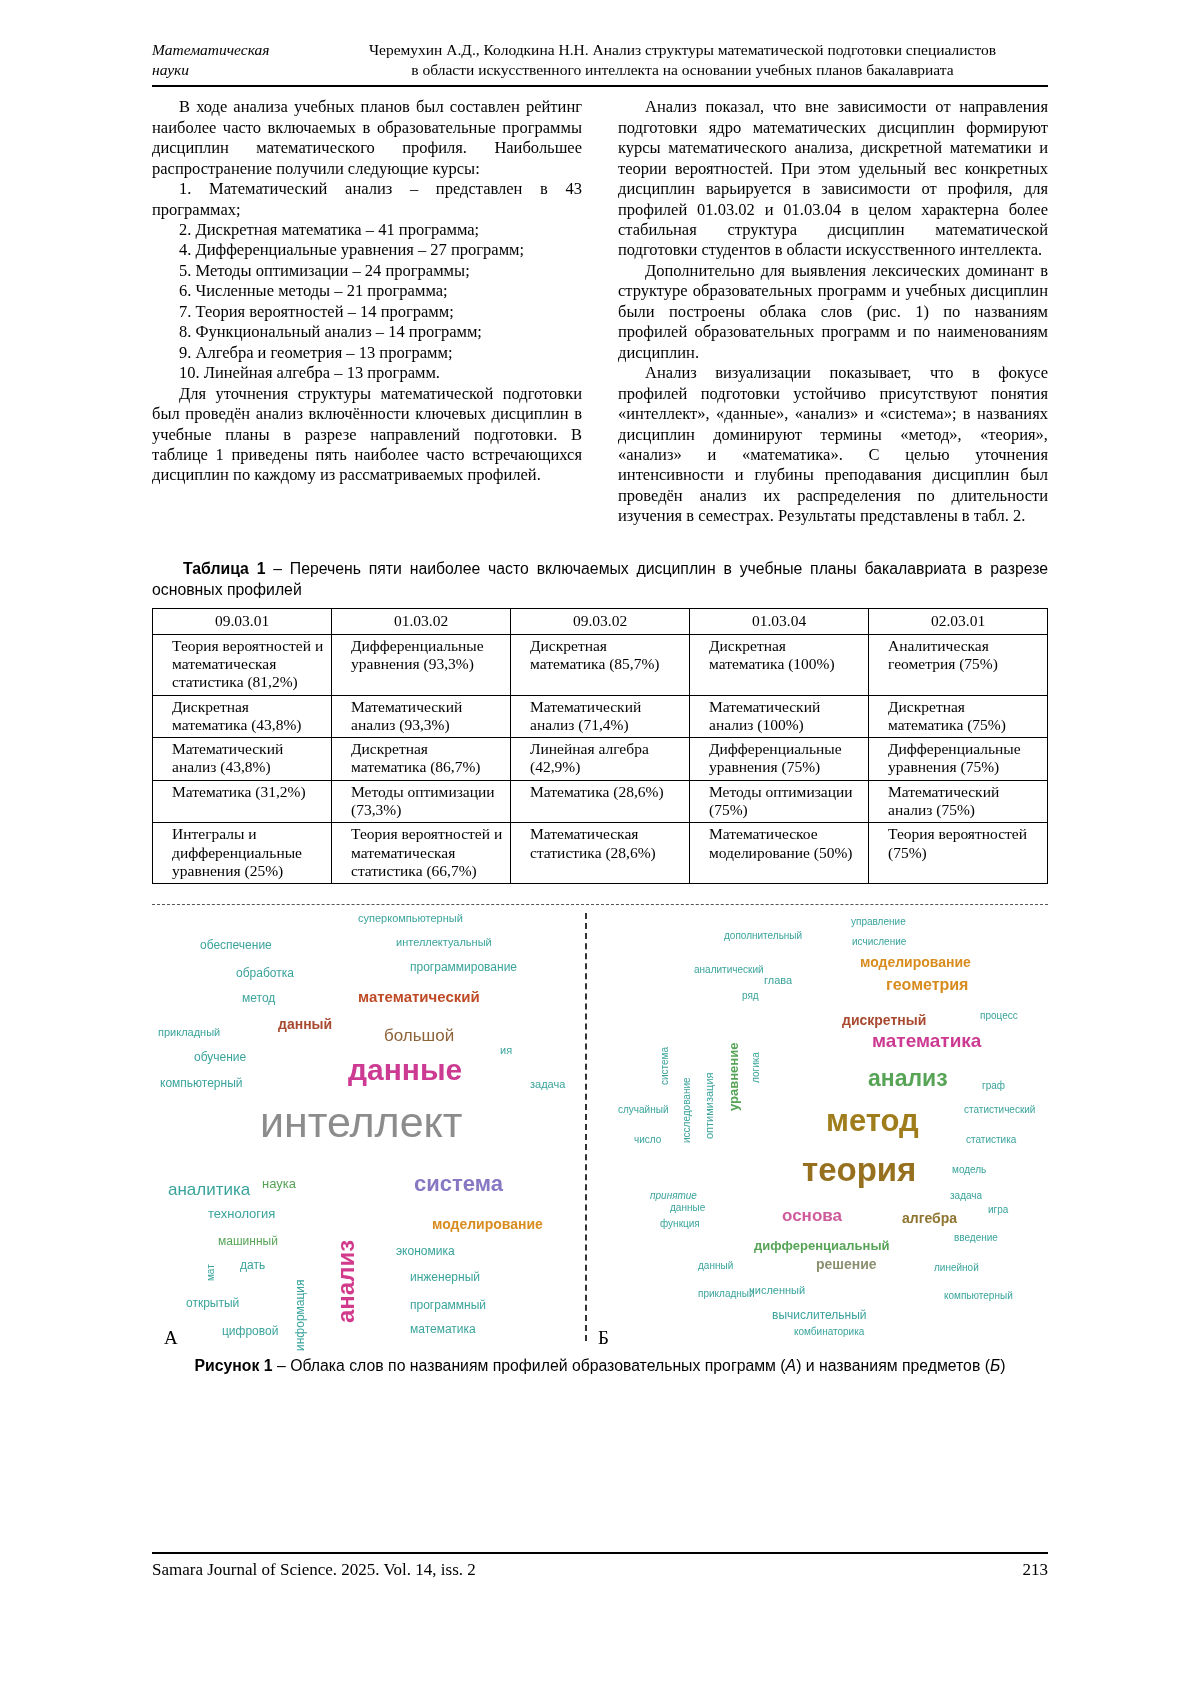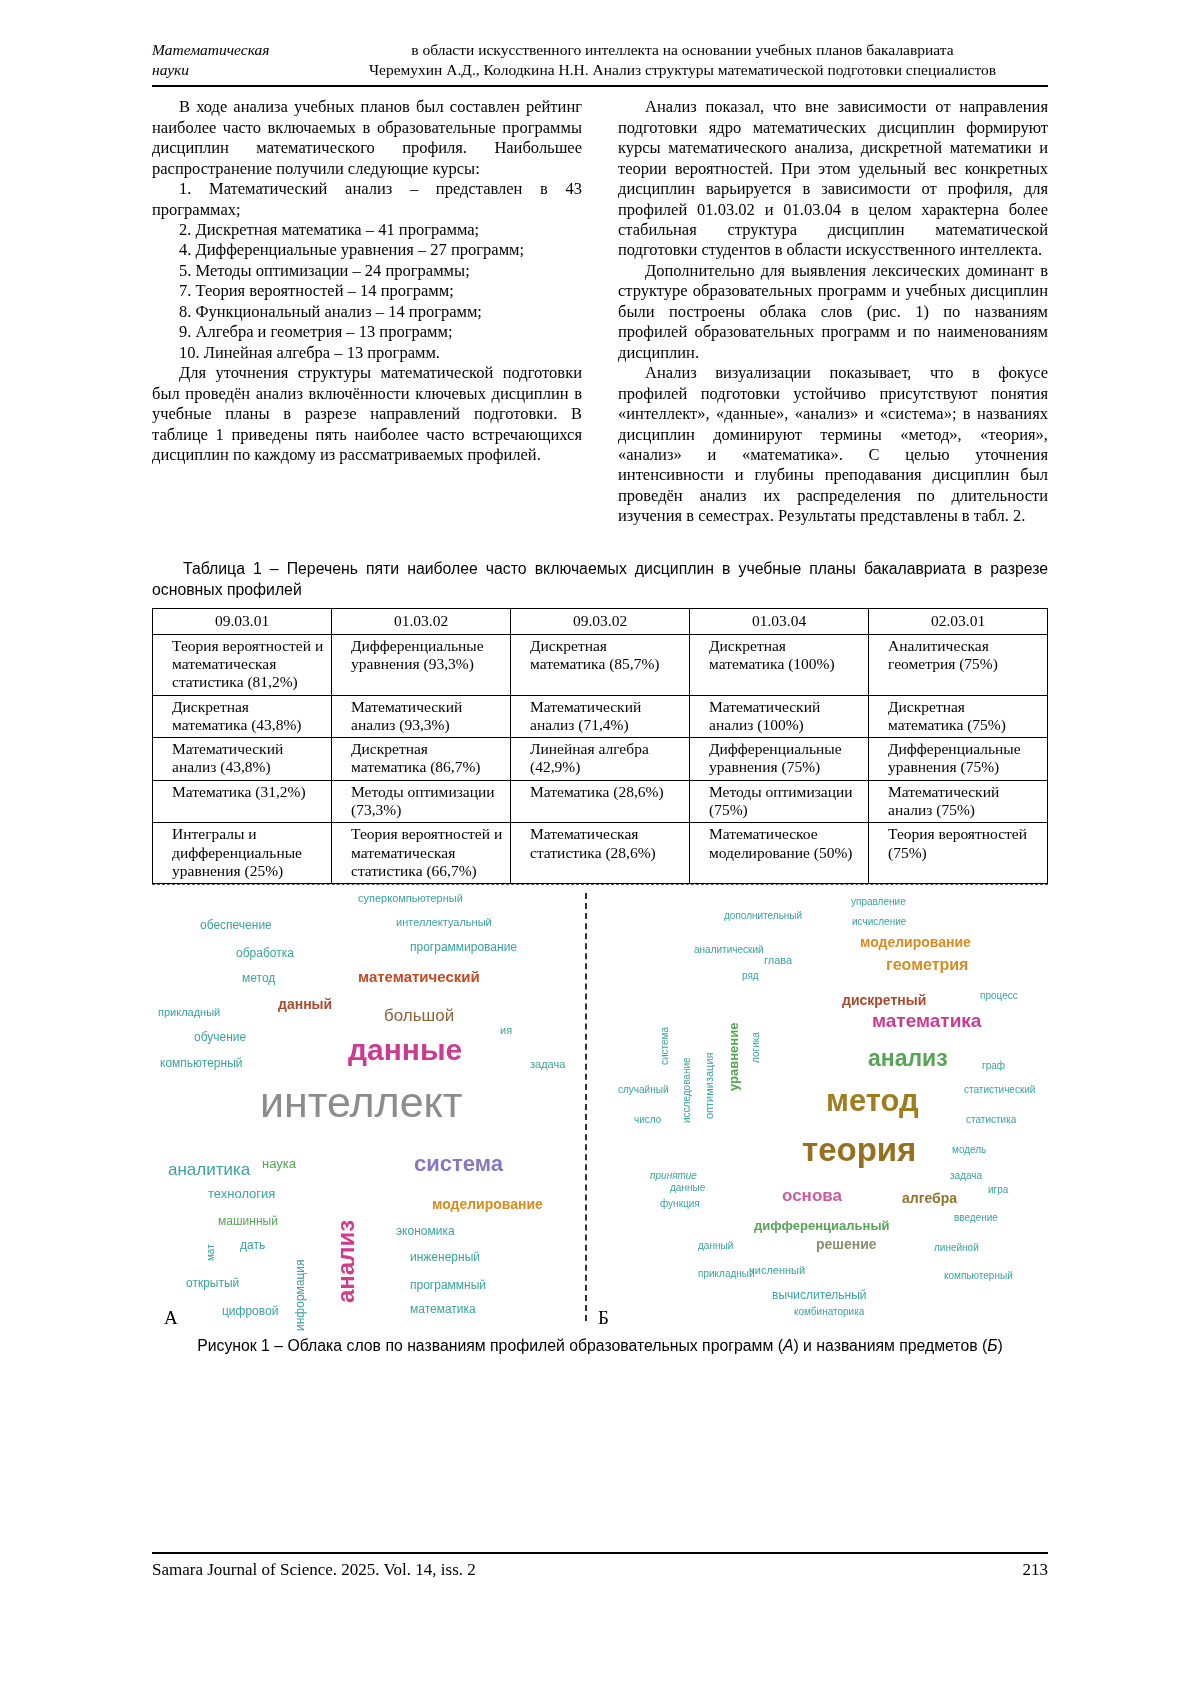"в области искусственного интеллекта на" div { order: before "Черемухин А.Д., Колодкина Н.Н. Анализ" -> after "Черемухин А.Д., Колодкина Н.Н. Анализ" }
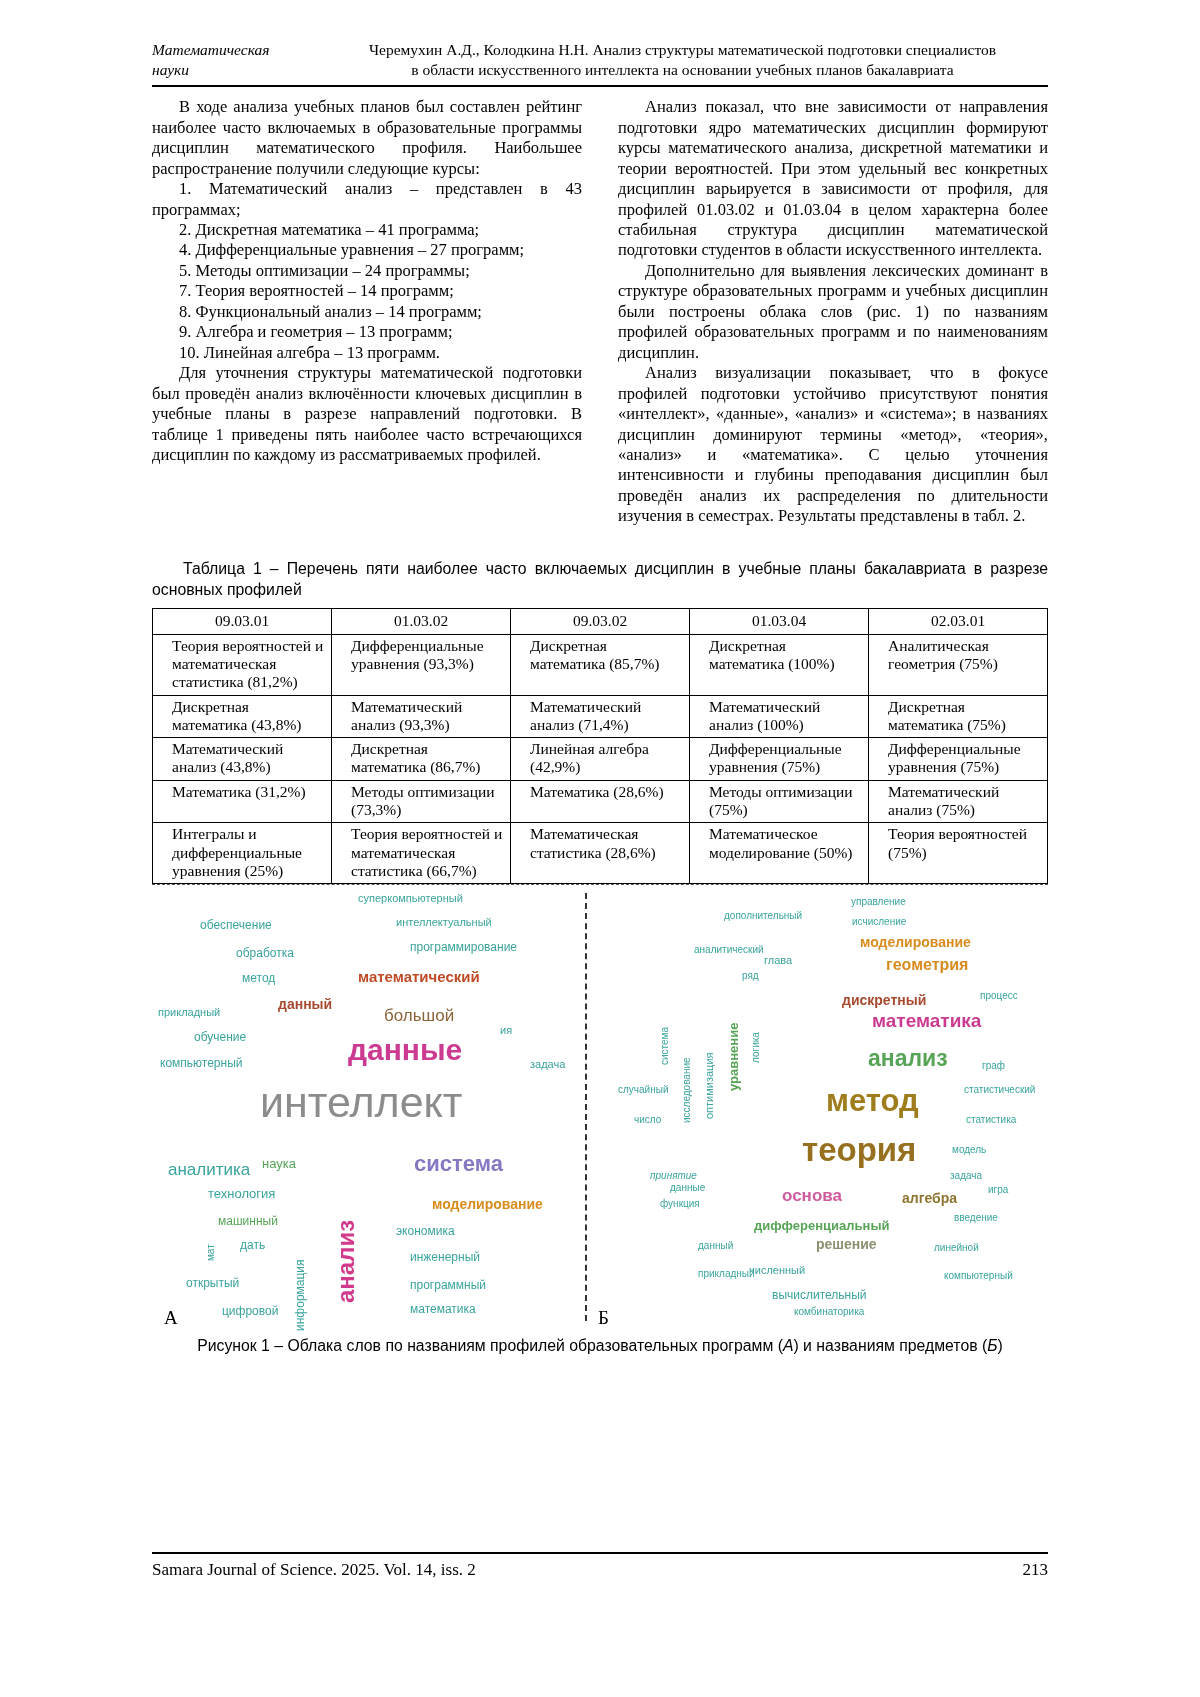"6. Численные методы – 21" p.para { html: none -> <p>6. Численные методы – 21 программа;</p> }
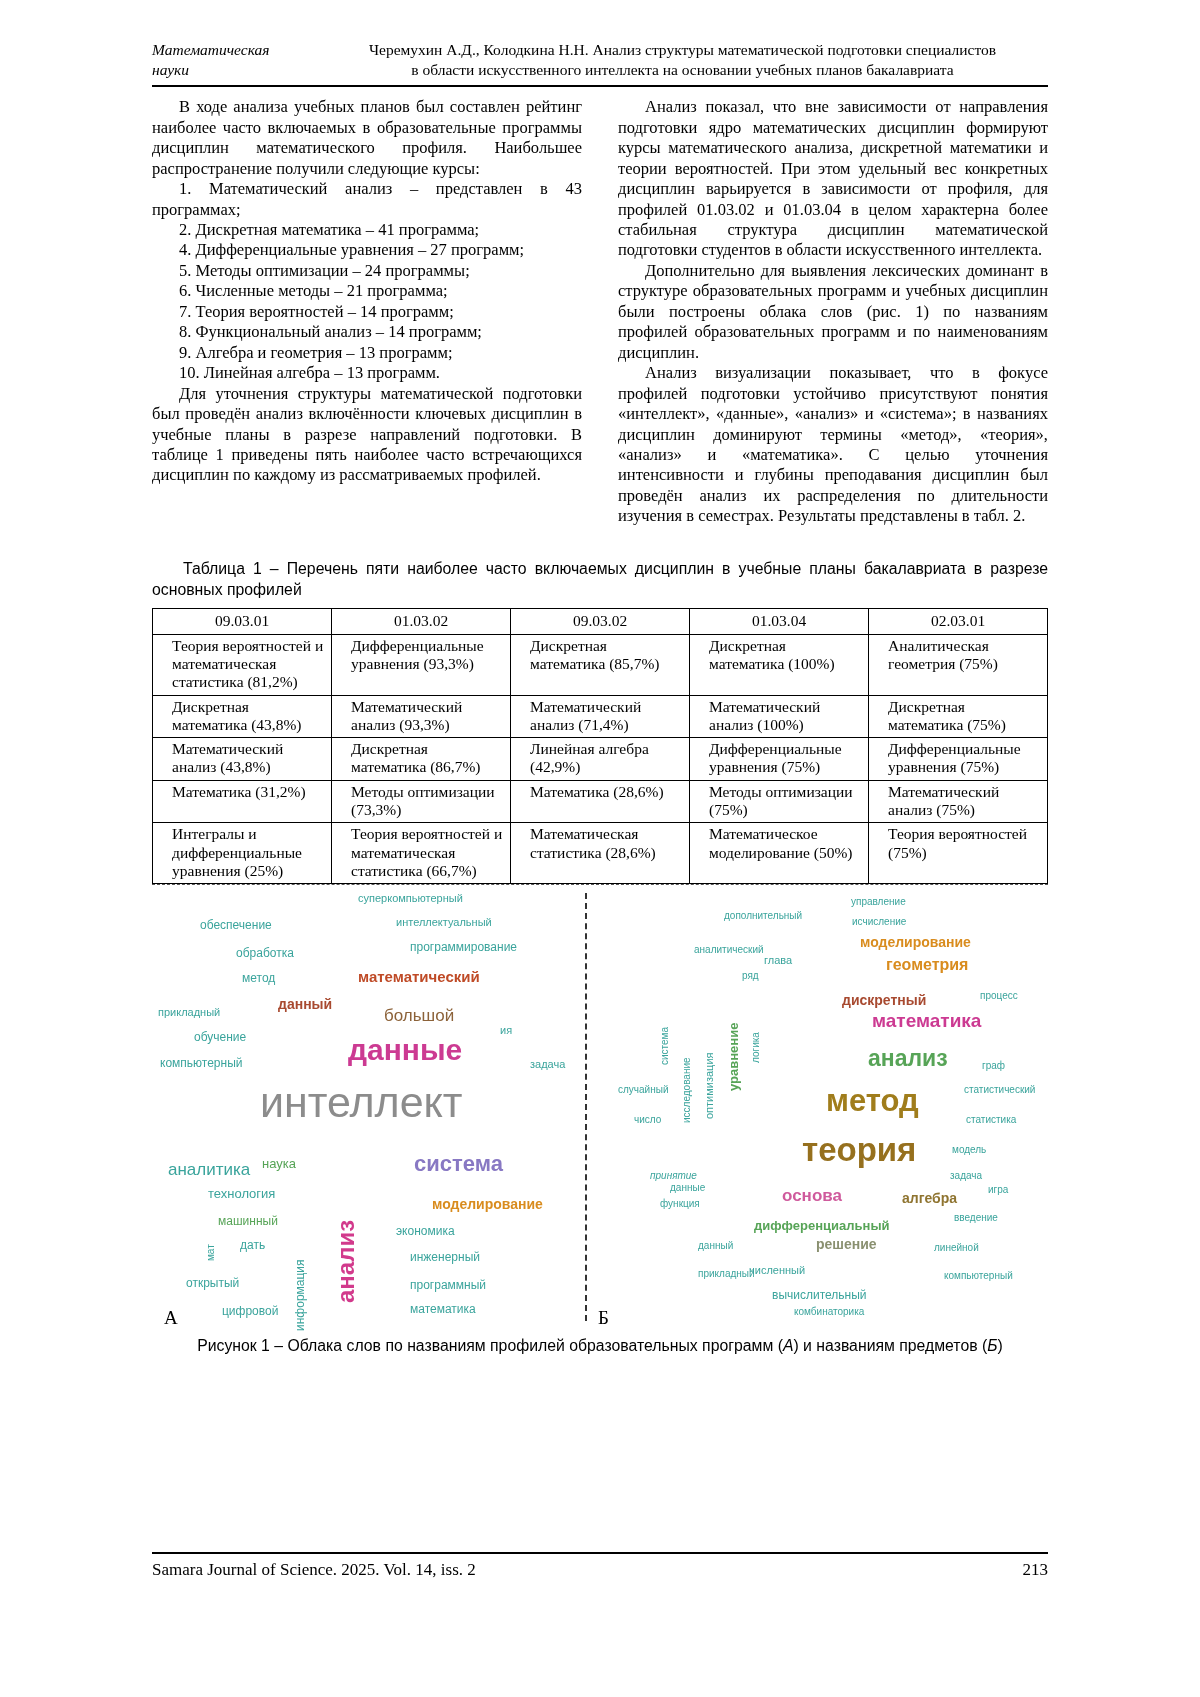"Таблица 1" .cap-label { font-weight: normal -> bold }
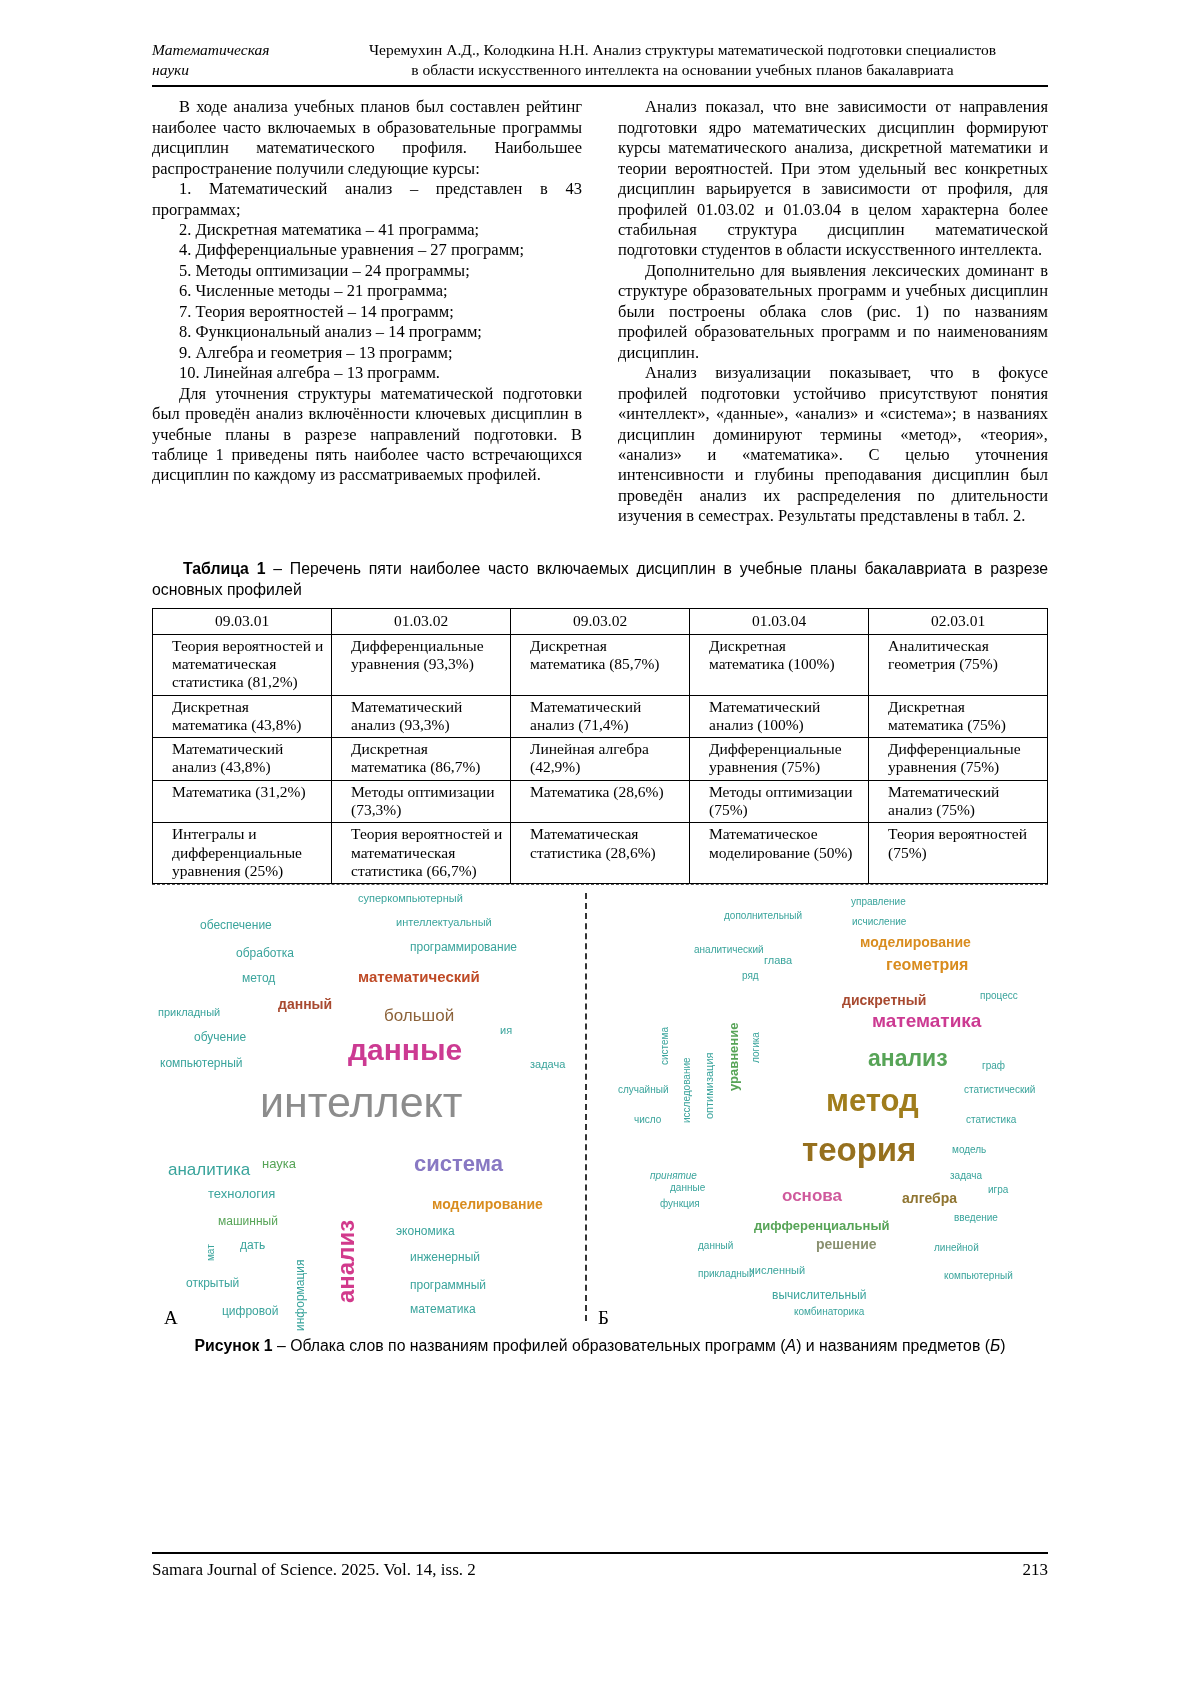"суперкомпьютерный" .figure { margin-top: 0 -> 20px }
